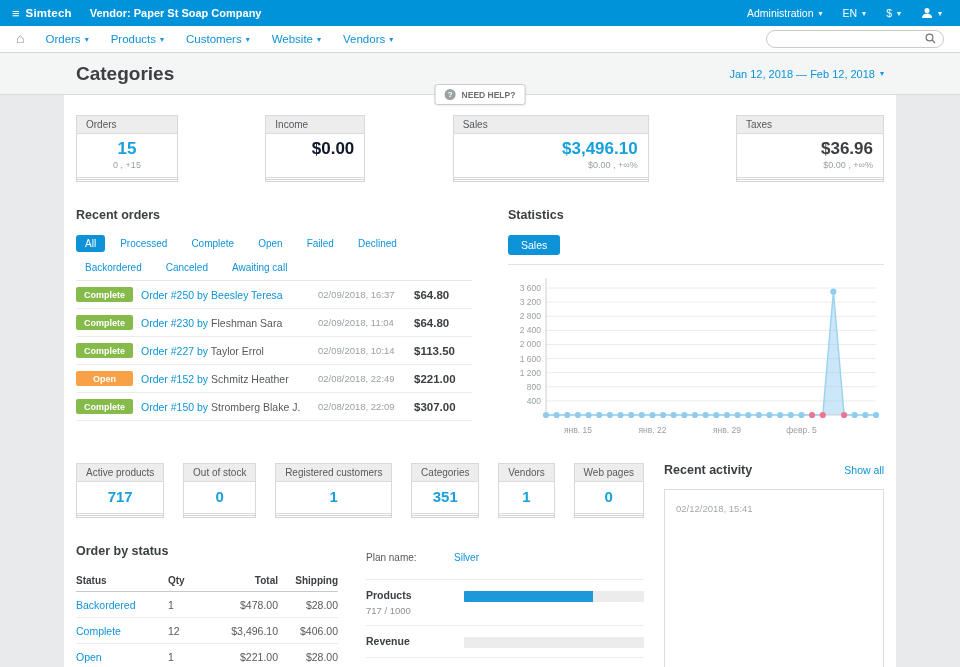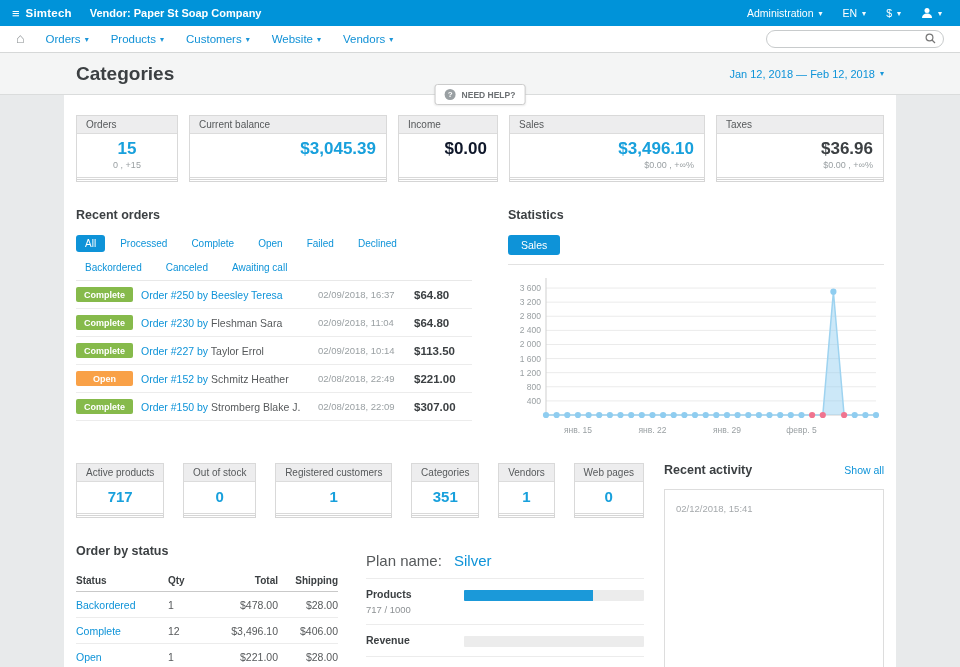"Current balance" div.card { html: <div> <div>Current balance</div> <div> <div>$3,045.39</div> <div></div> </div> </div> -> none }
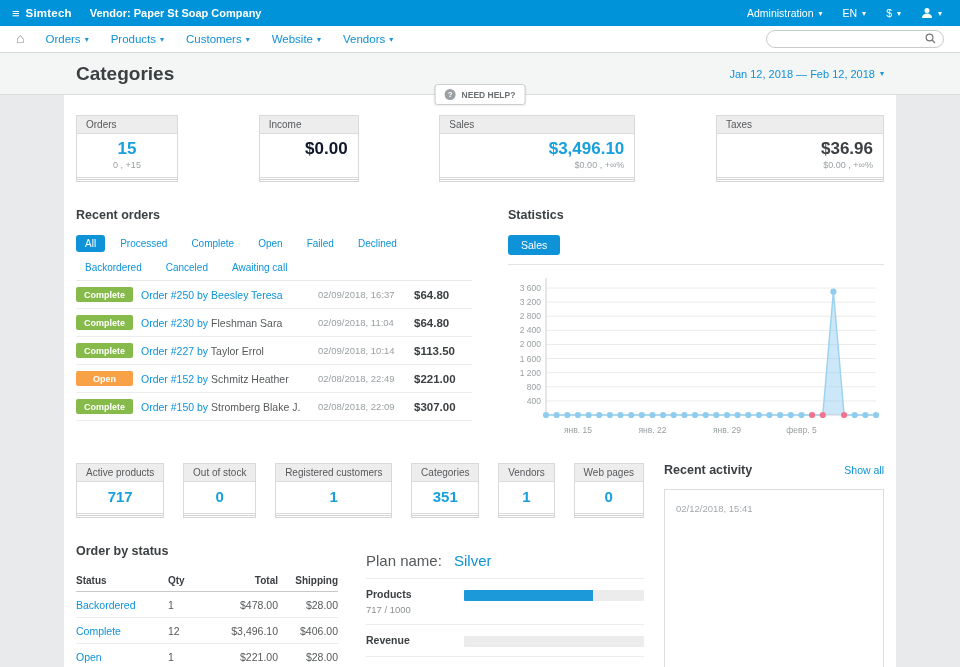"Taxes" div.card { width: 168px -> 148px }
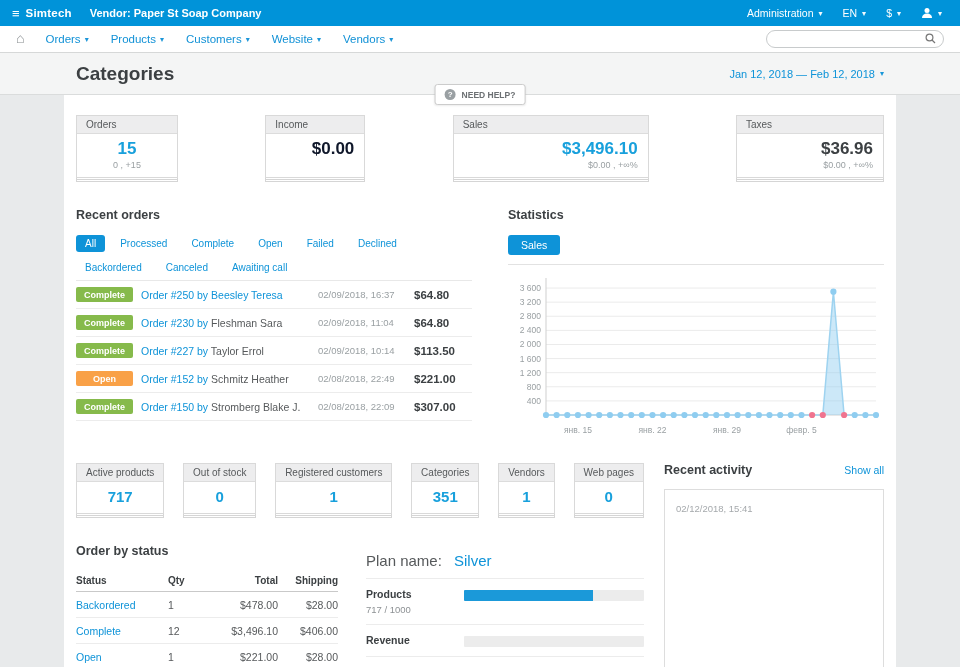"Plan name:" .plan-row { font-size: 15px -> 10px; padding: 8px 0 9px -> 8px 0 16px }
